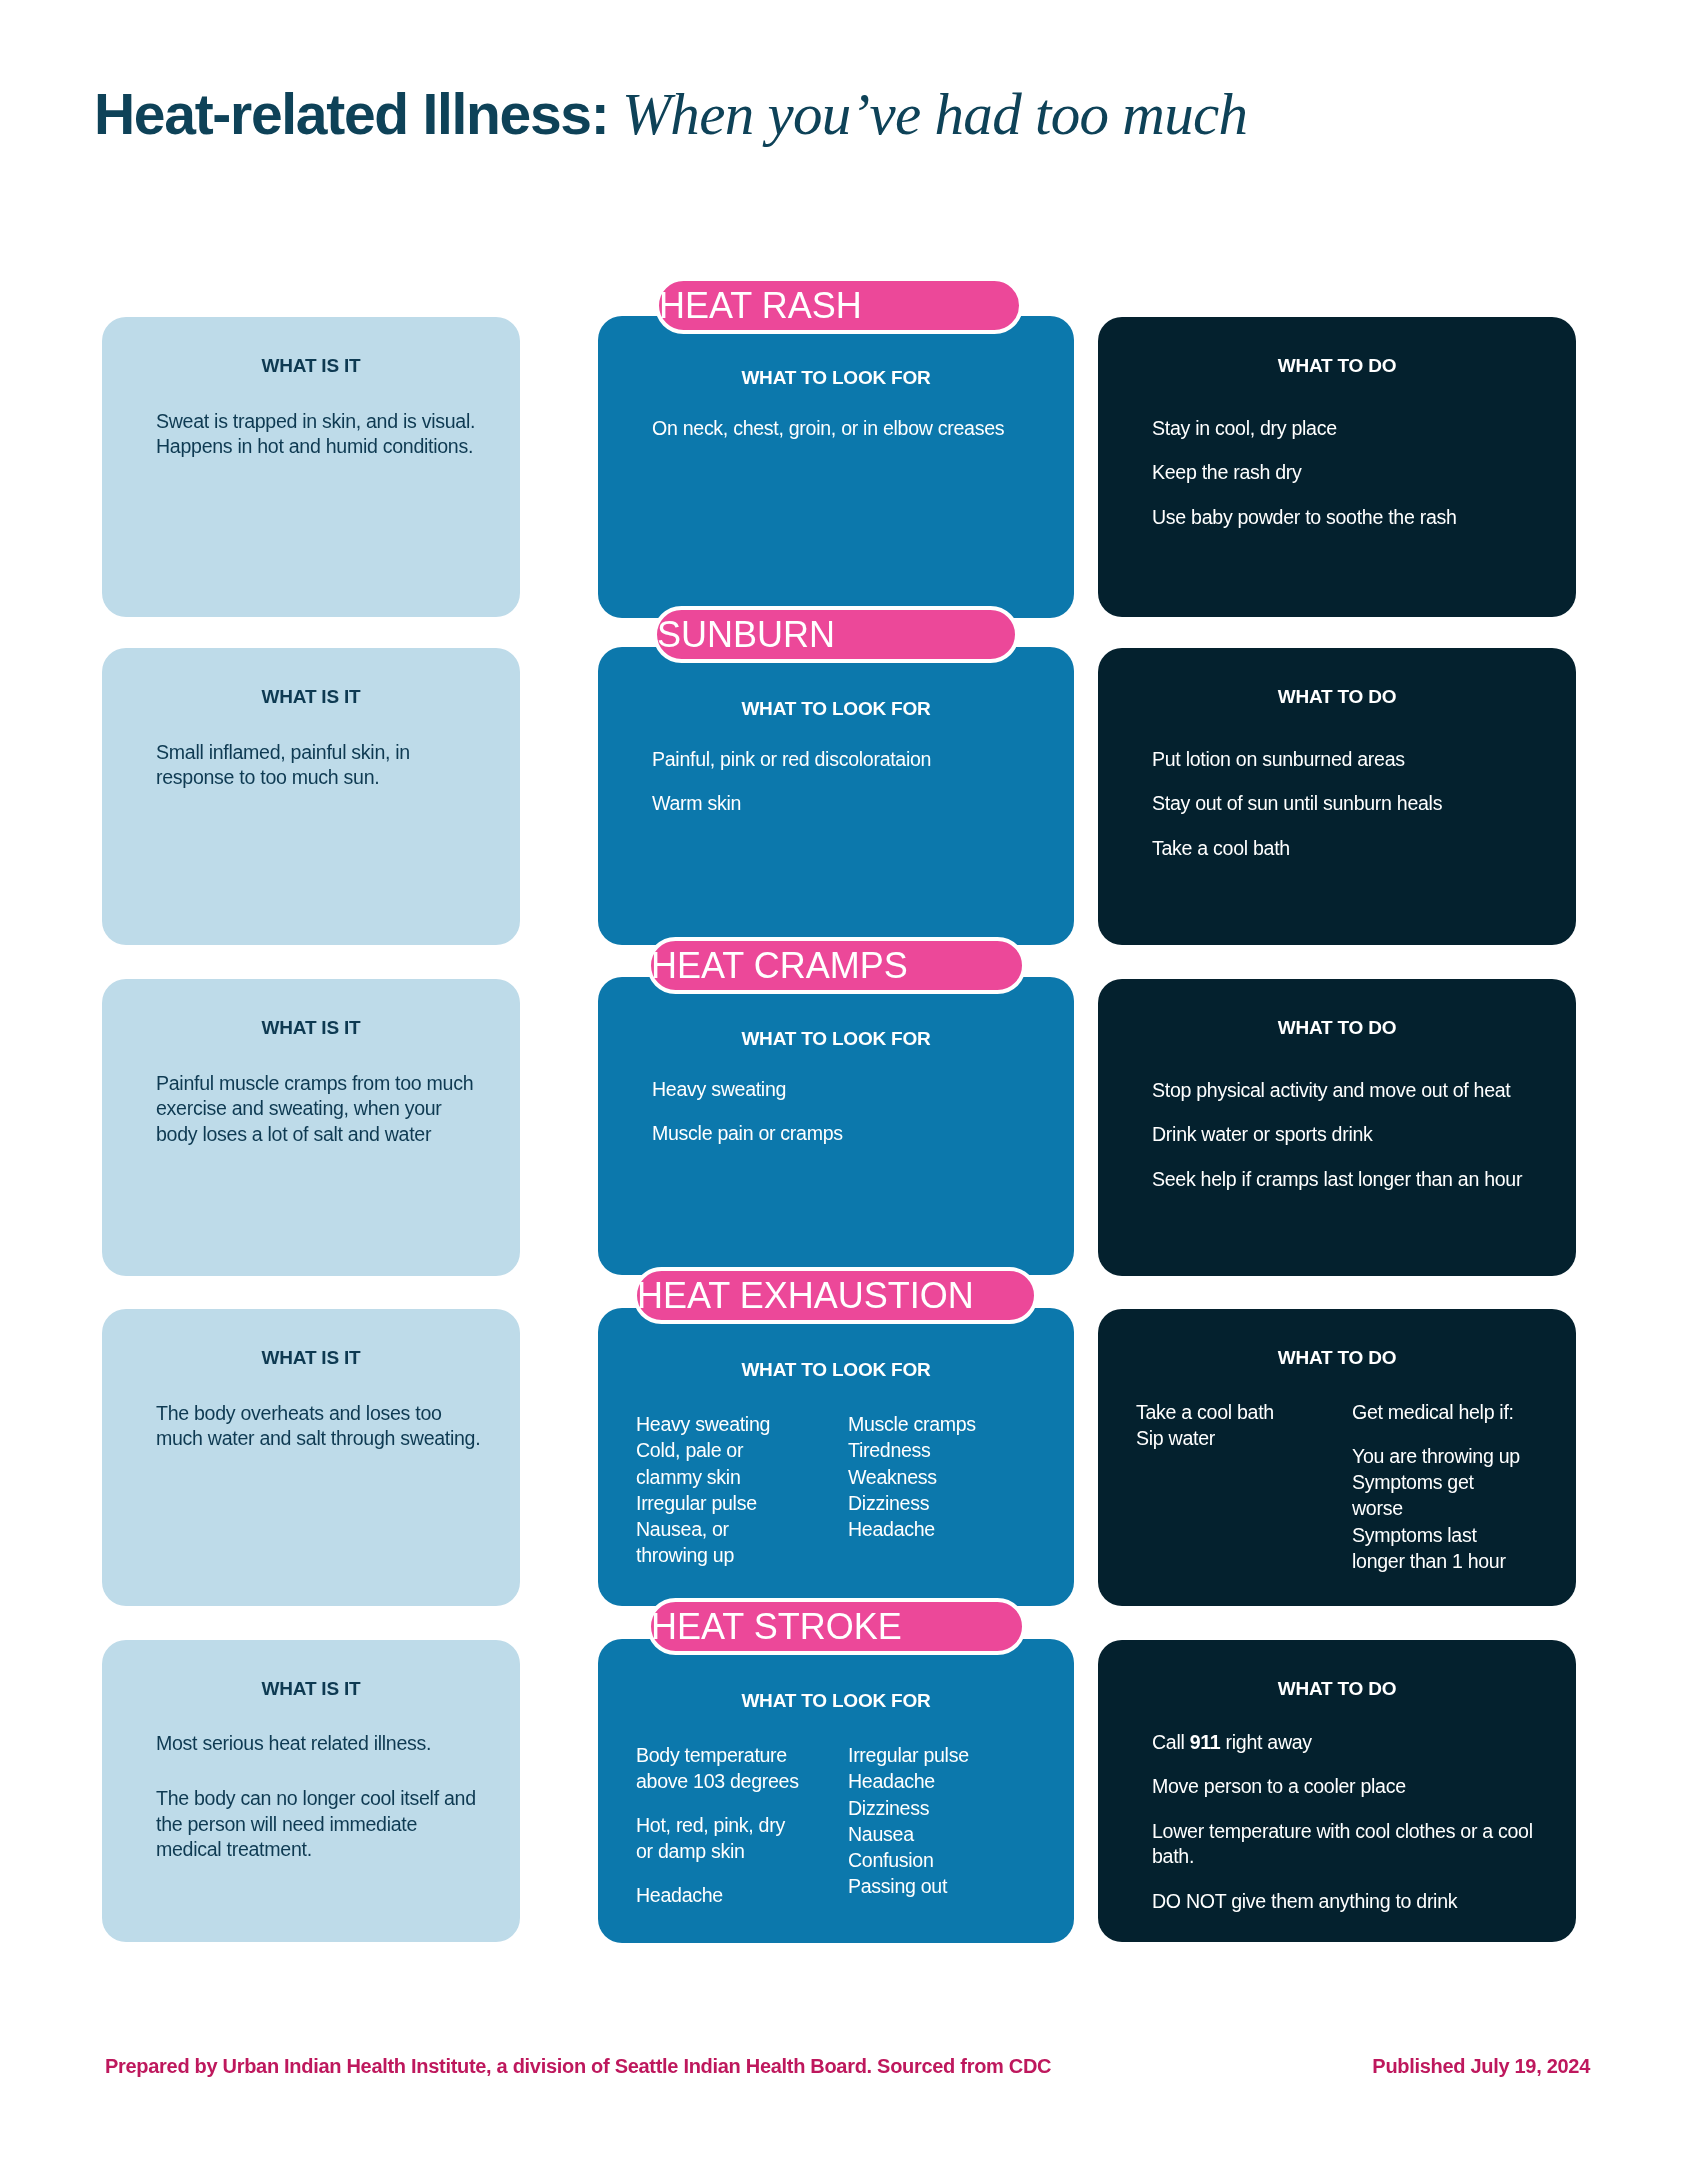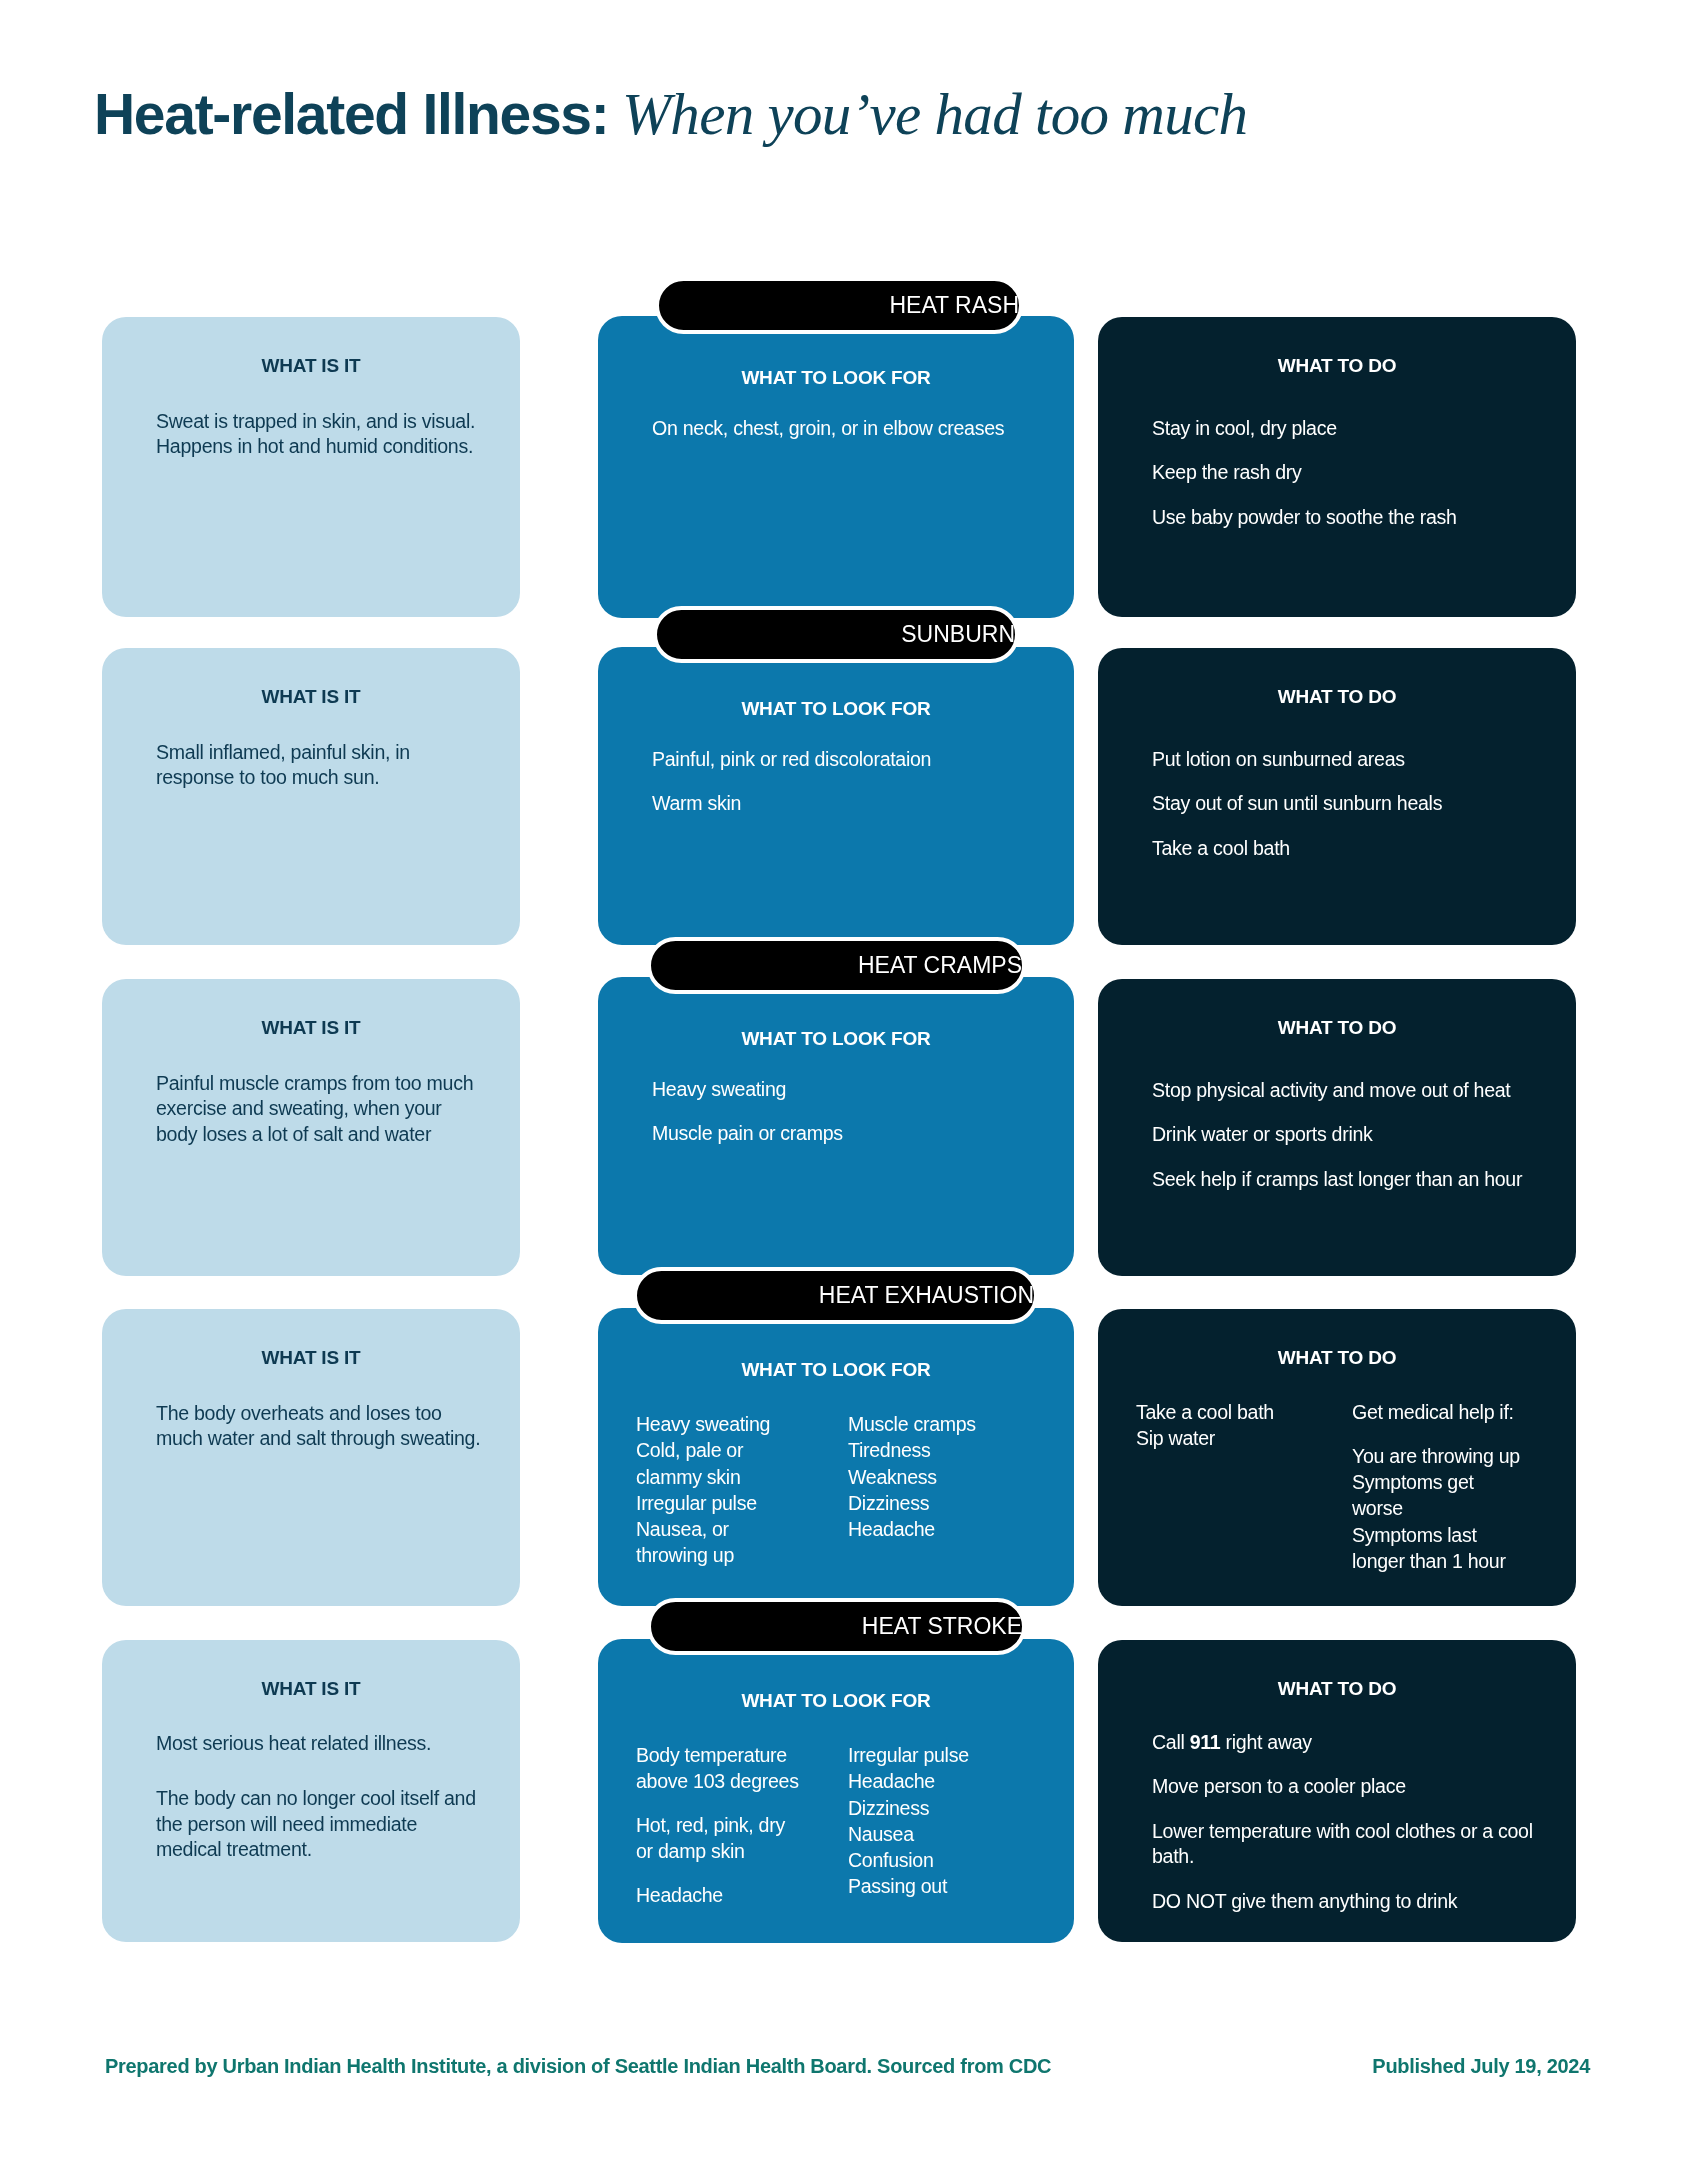"HEAT RASH" .pill { background: #000000 -> #ec4899; font-size: 23px -> 36px; justify-content: flex-end -> flex-start }
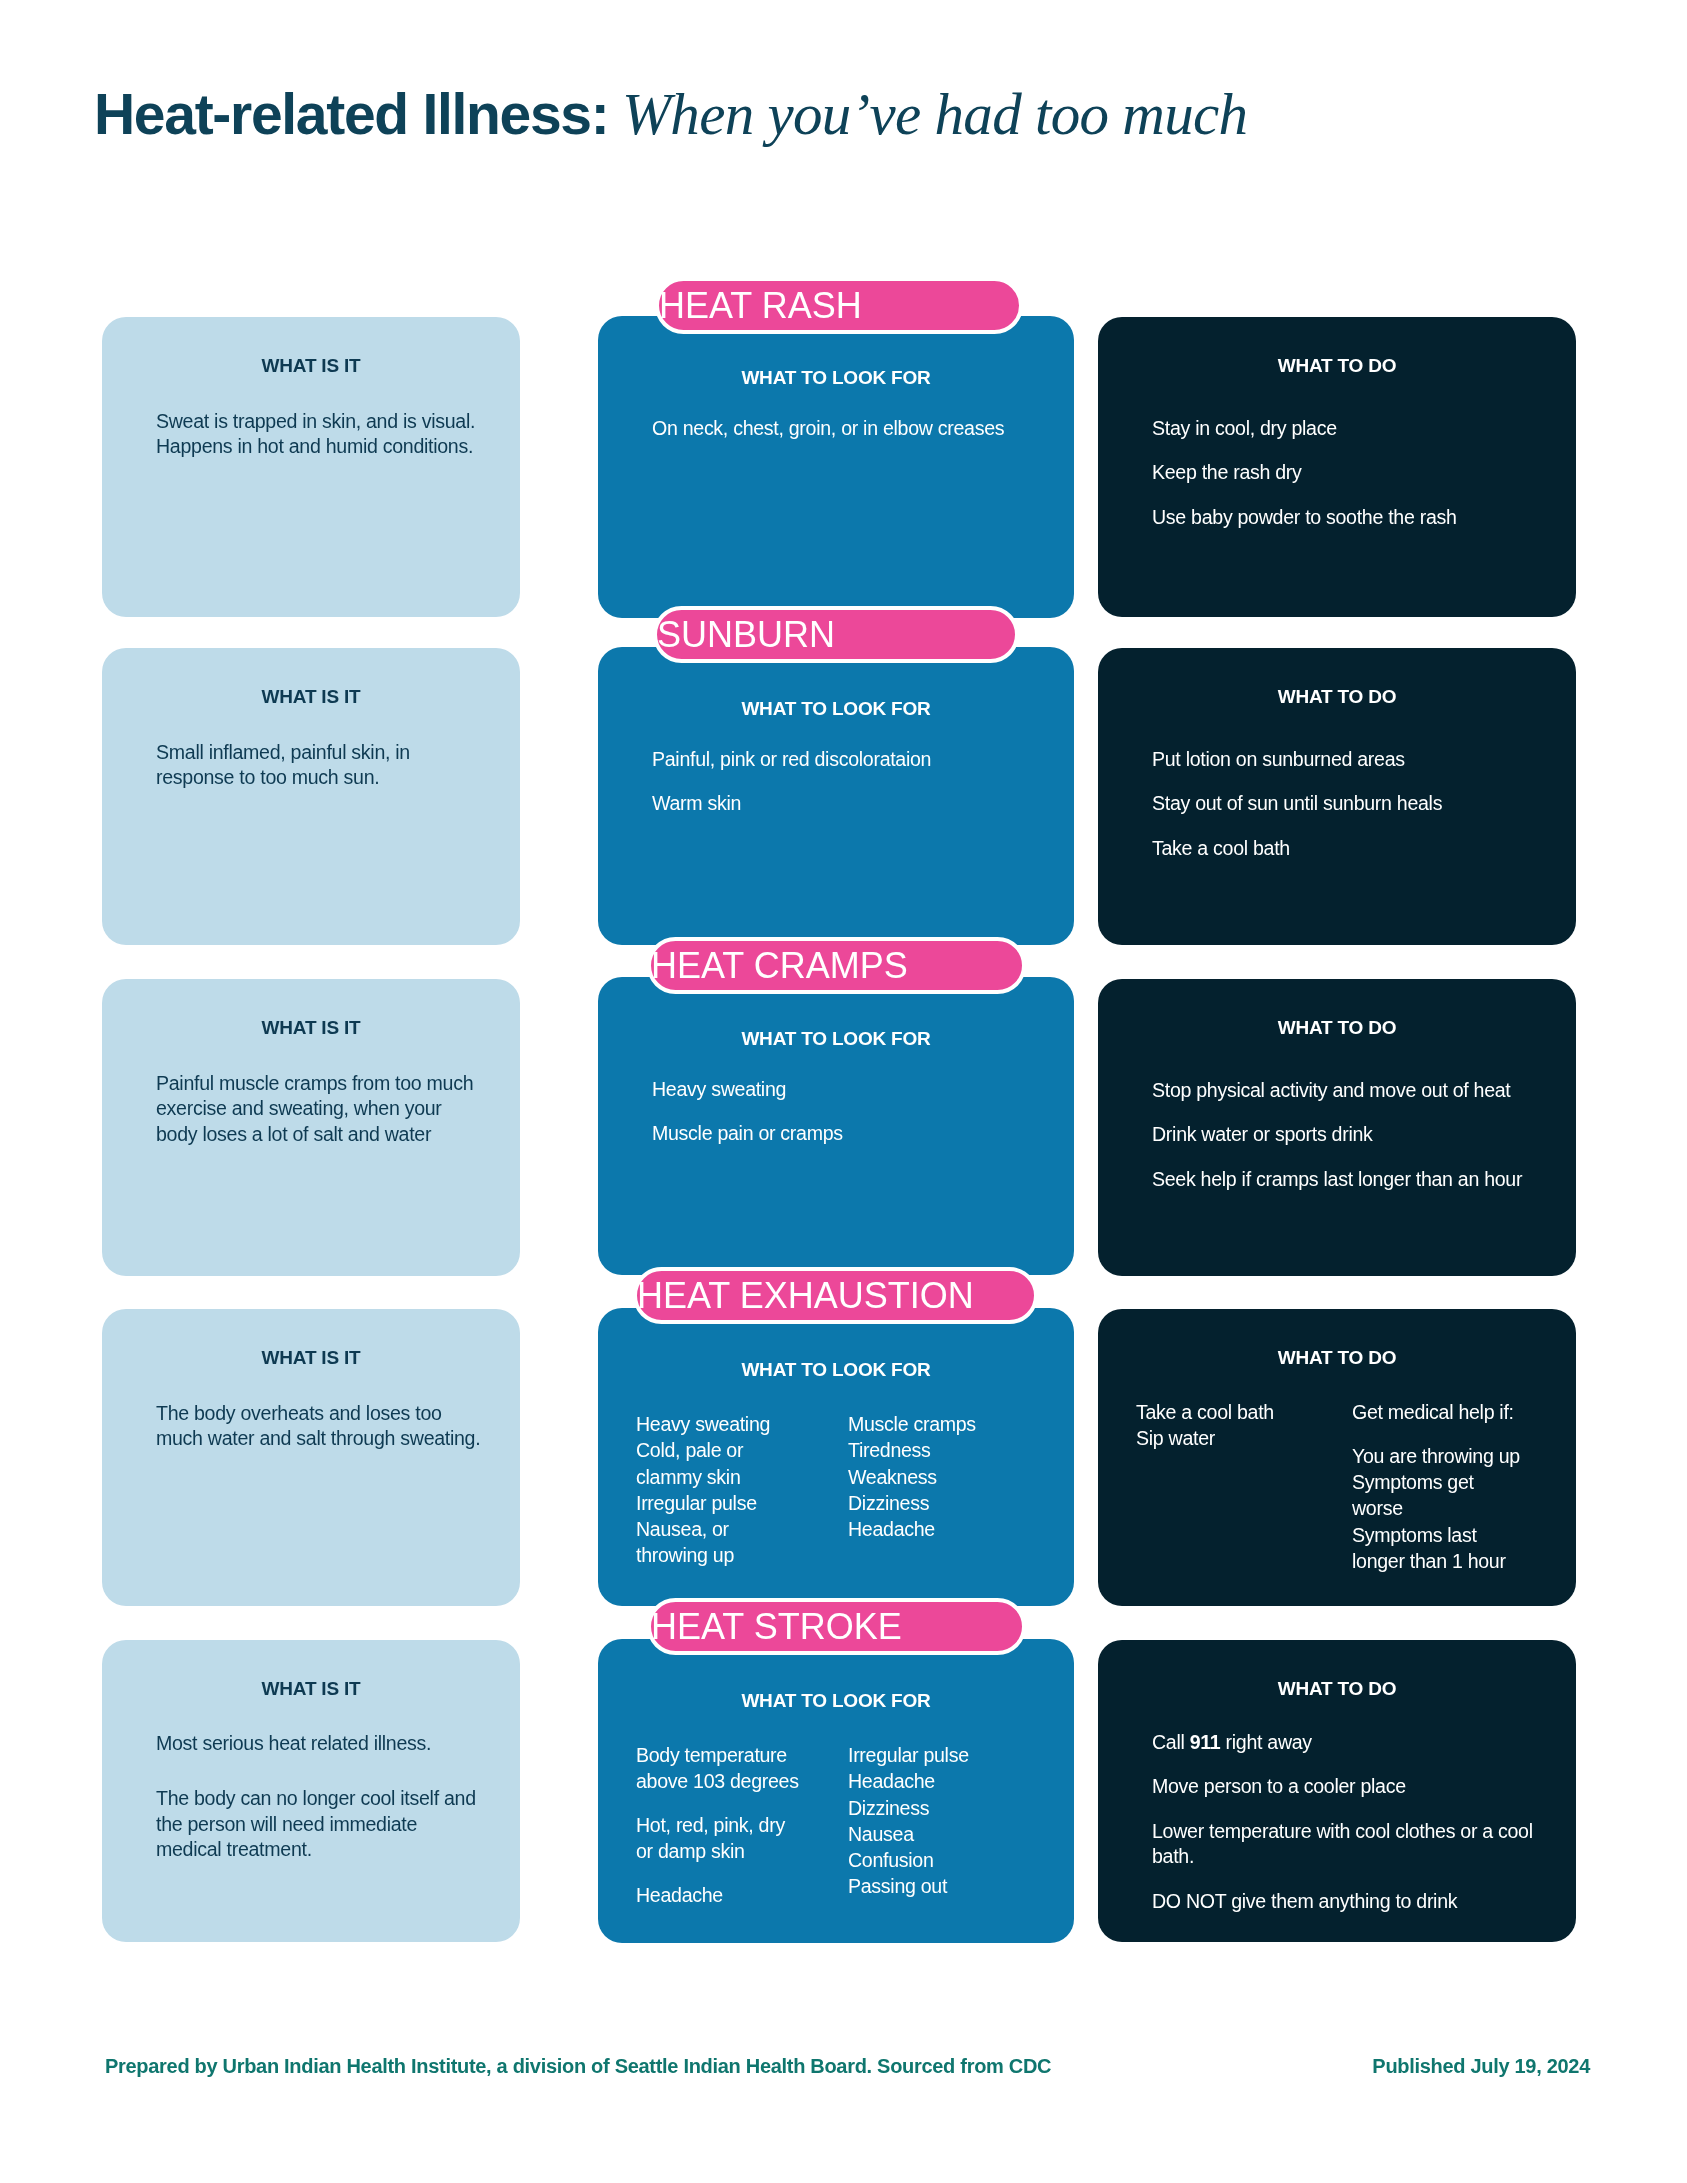"Prepared by Urban Indian Health" .footer { color: #0f766e -> #be185d }
